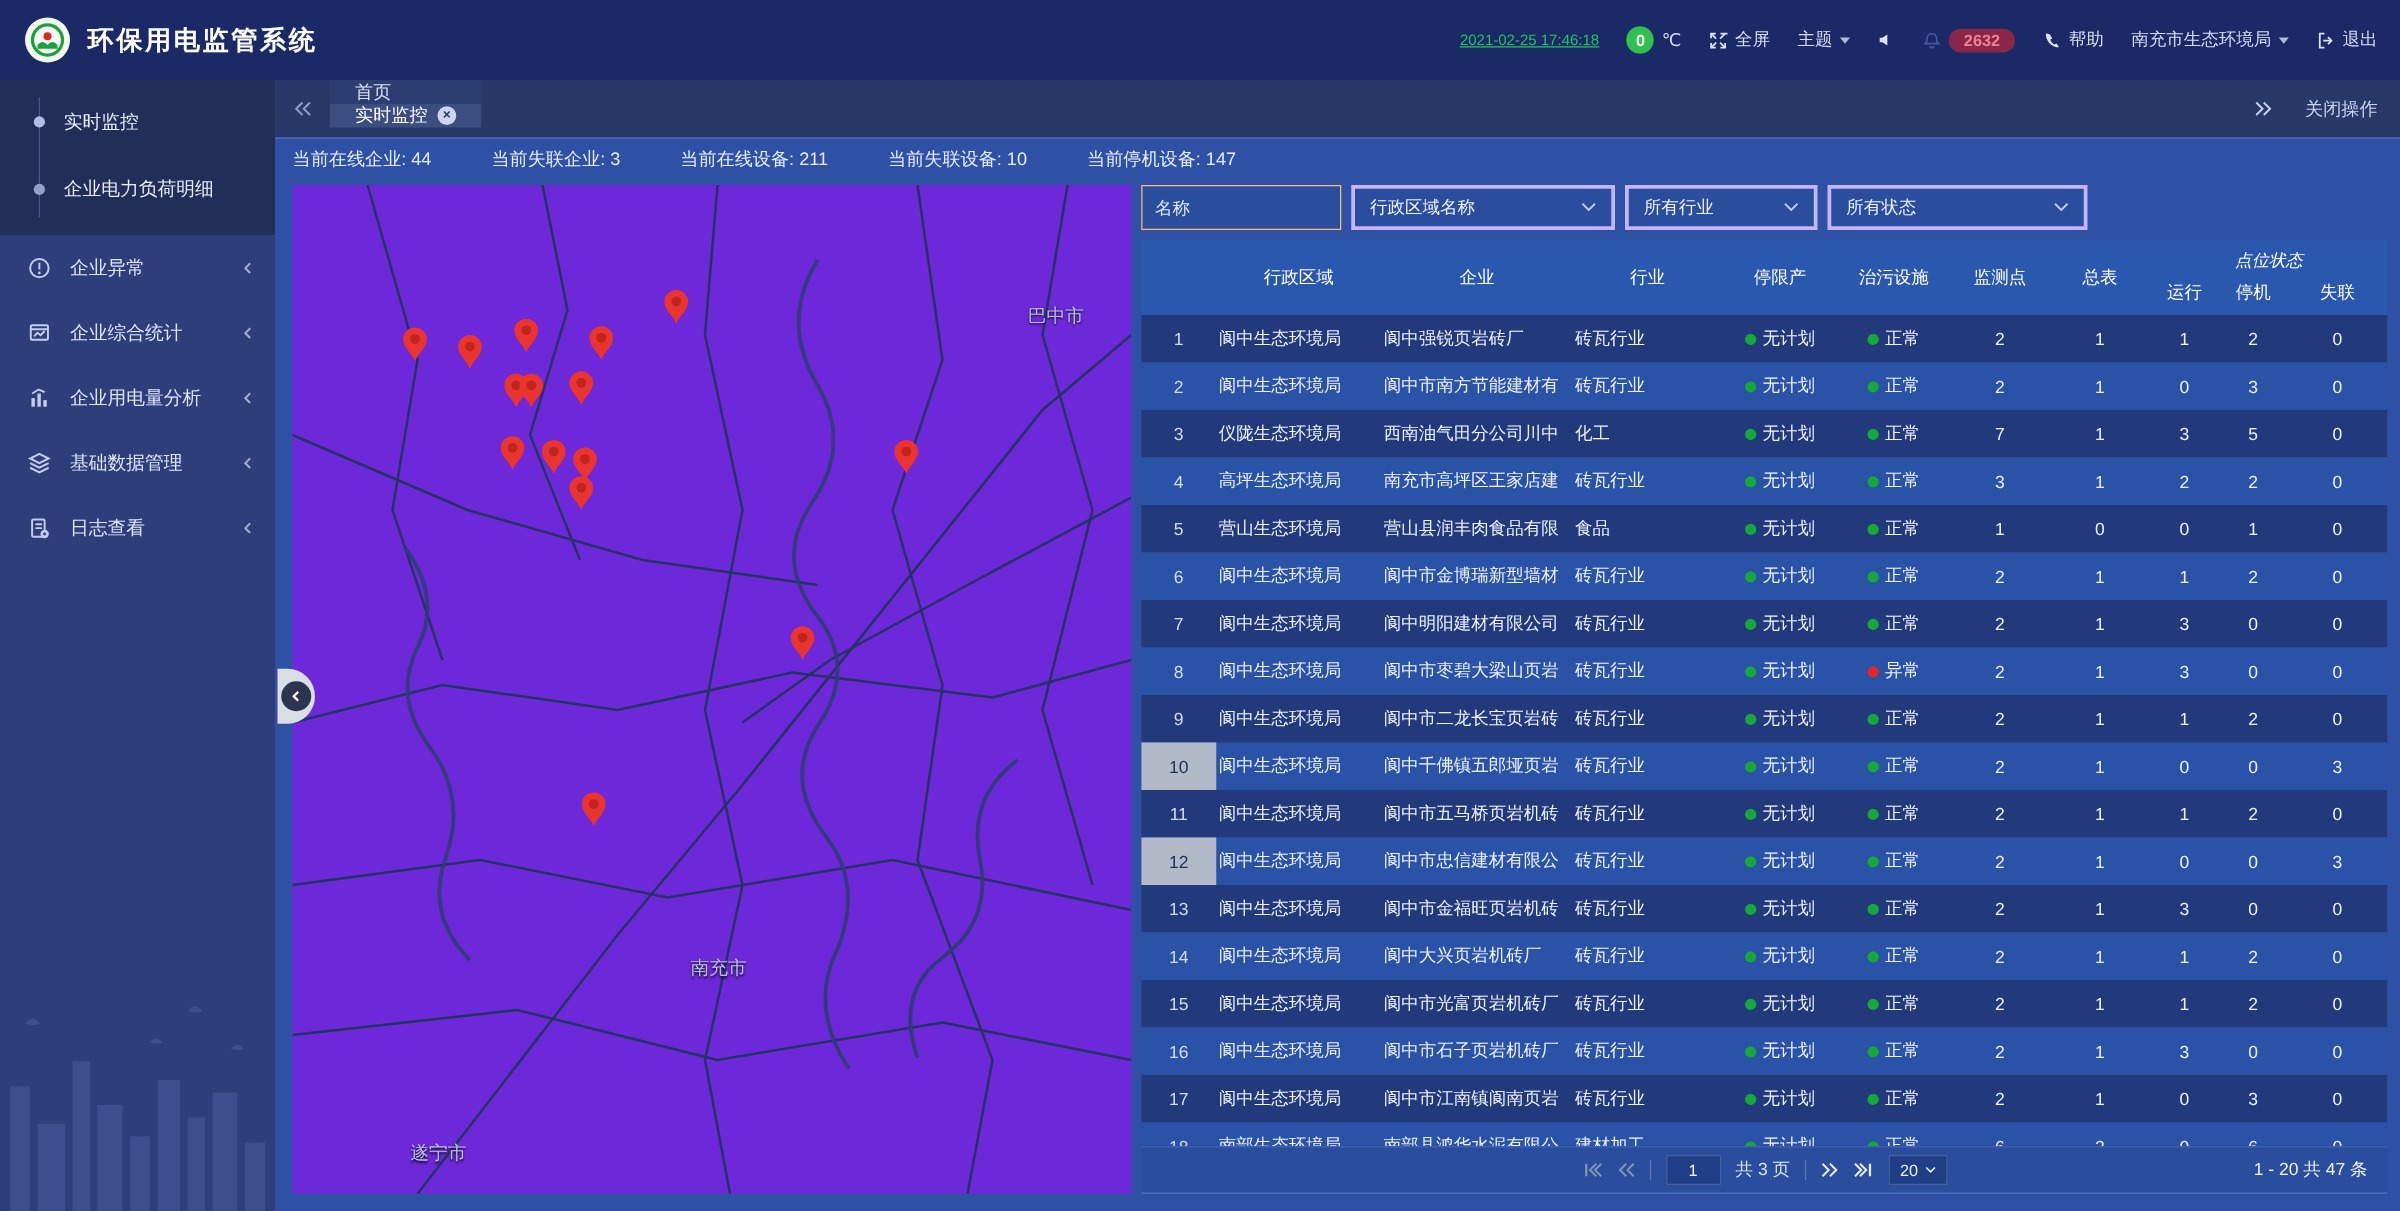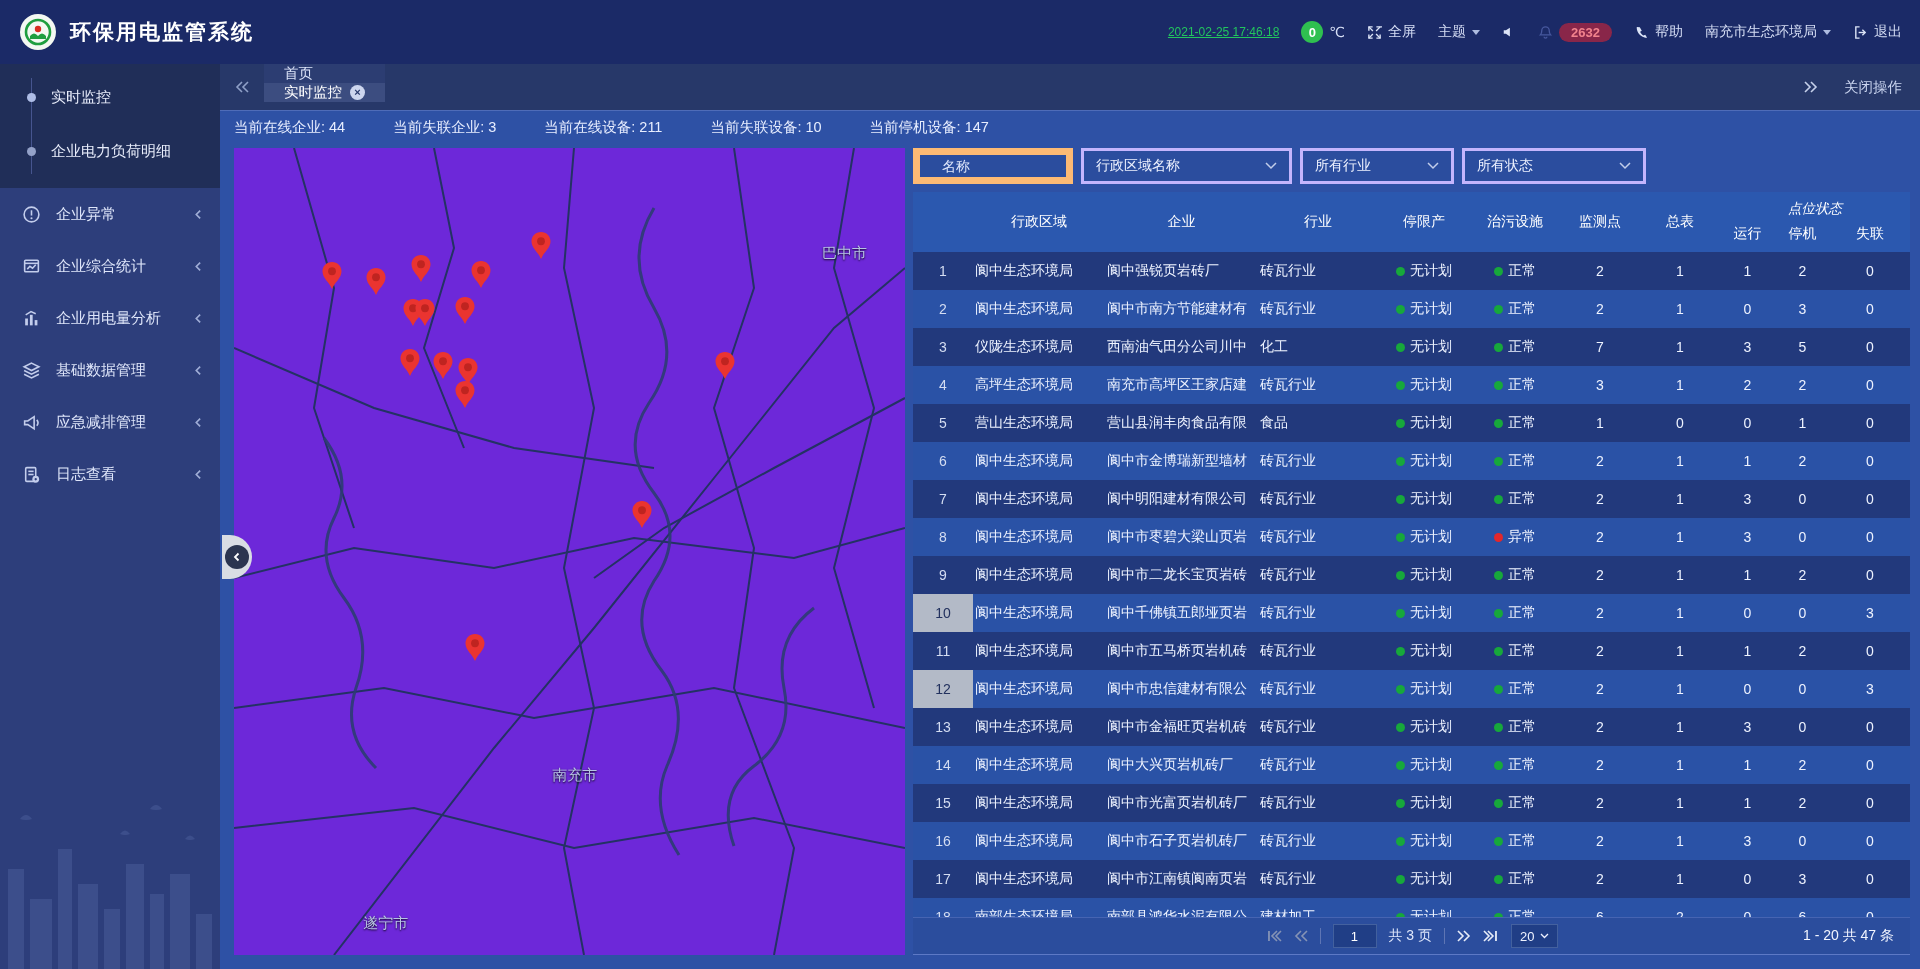"名称" .f-input { border: 7px solid #fdba74 -> 1px solid #fdba74; padding: 0 22px -> 0 10px }
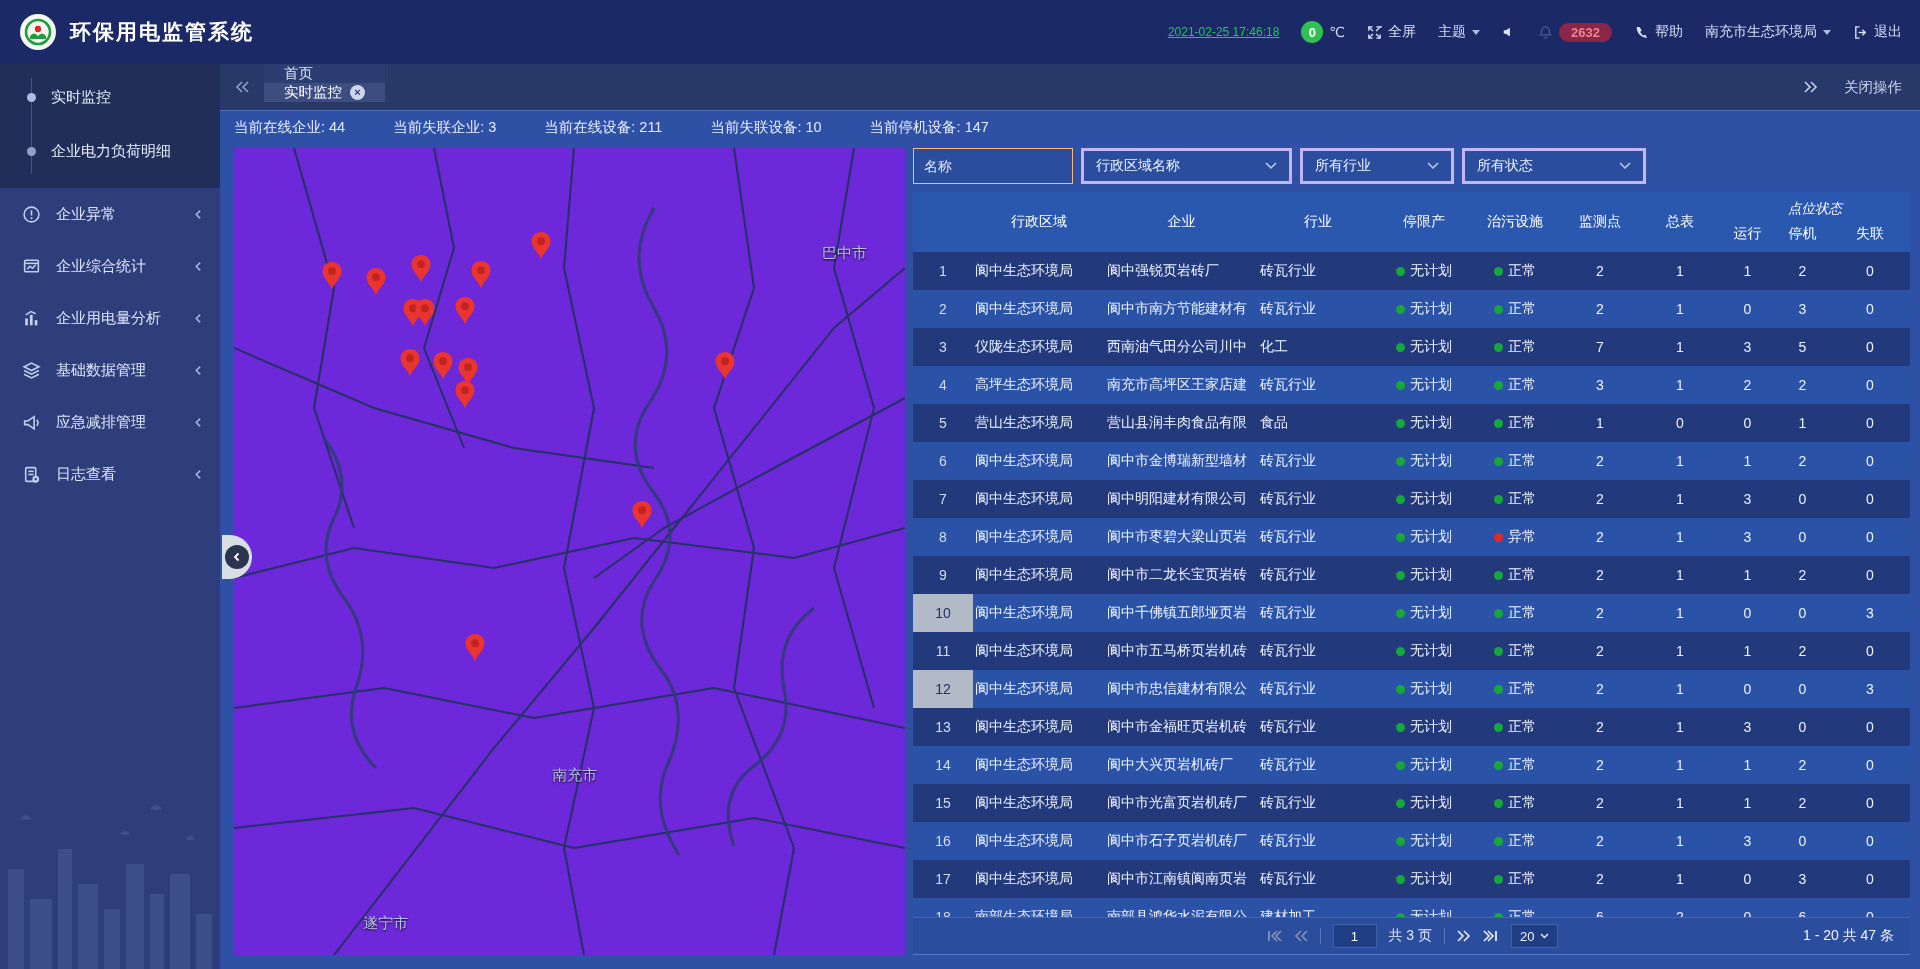"所有状态" div.f-select { width: 184px -> 208px }
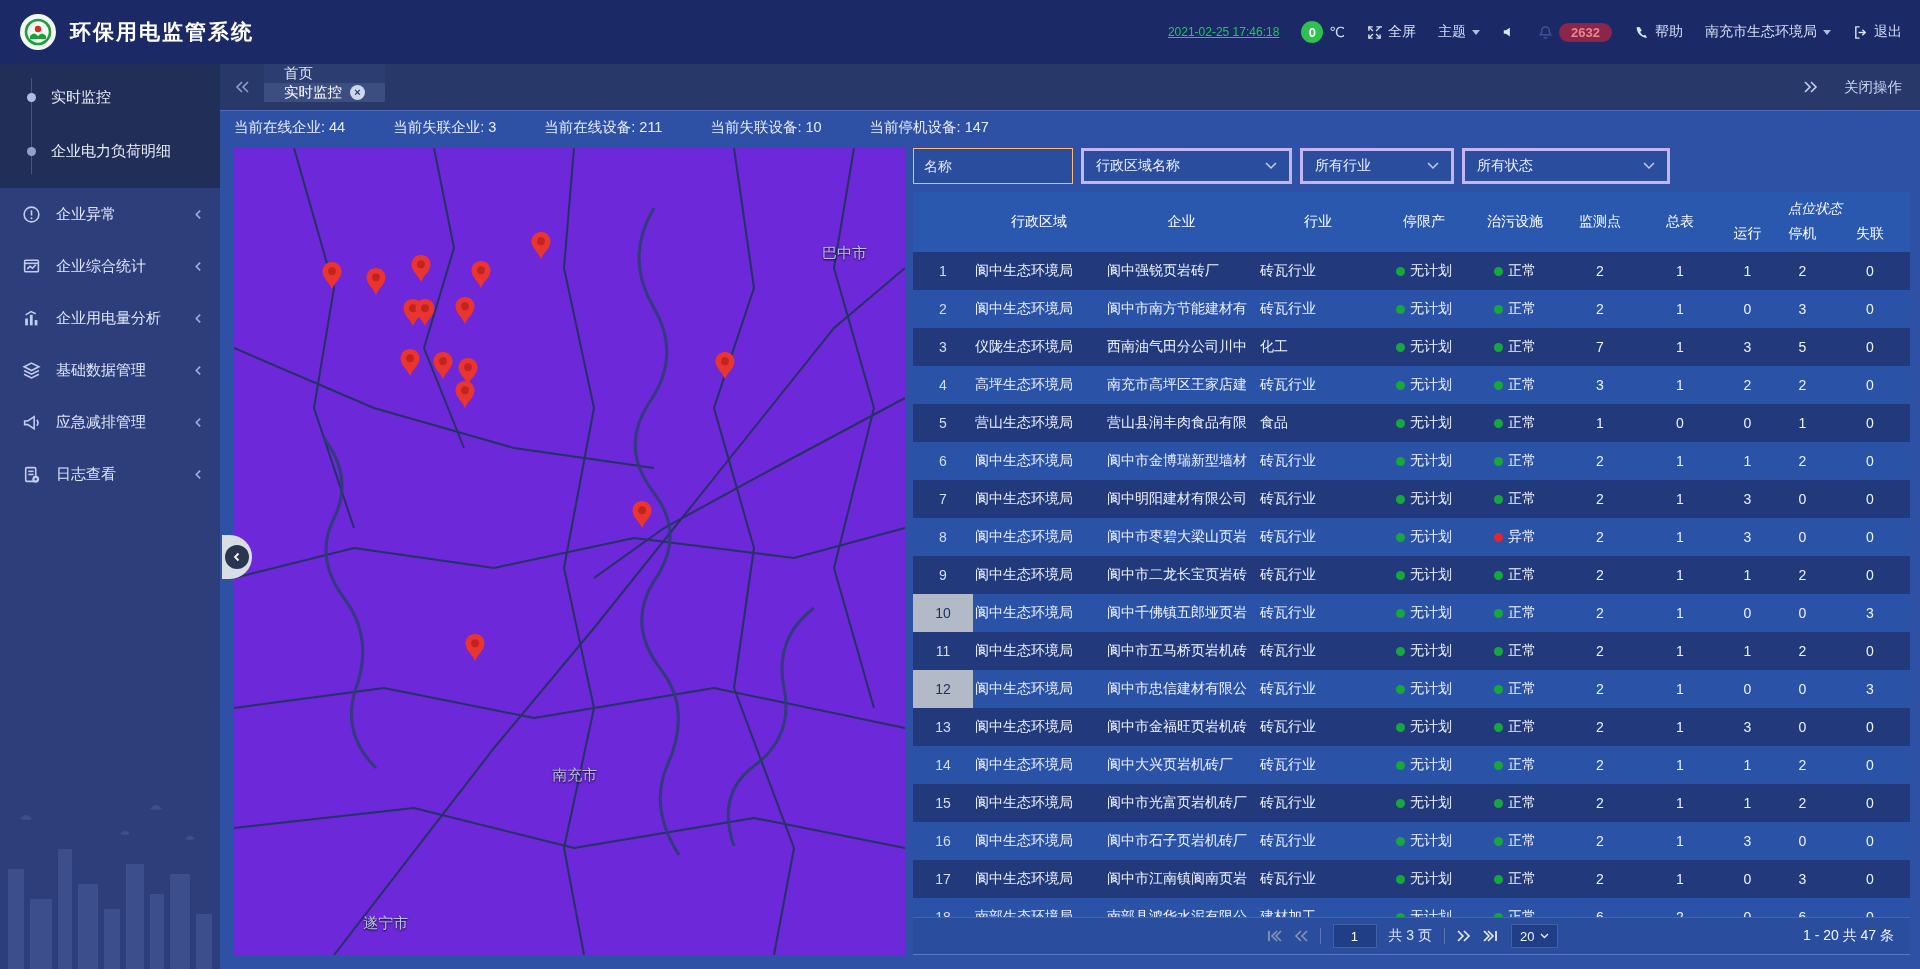"应急减排管理" div.side-item { html: <div> <span> <svg> <path></path> <path></path> </svg> </span> <span>应急减排管理</span> <span> <svg> <polyline></polyline> </svg> </span> </div> -> none }
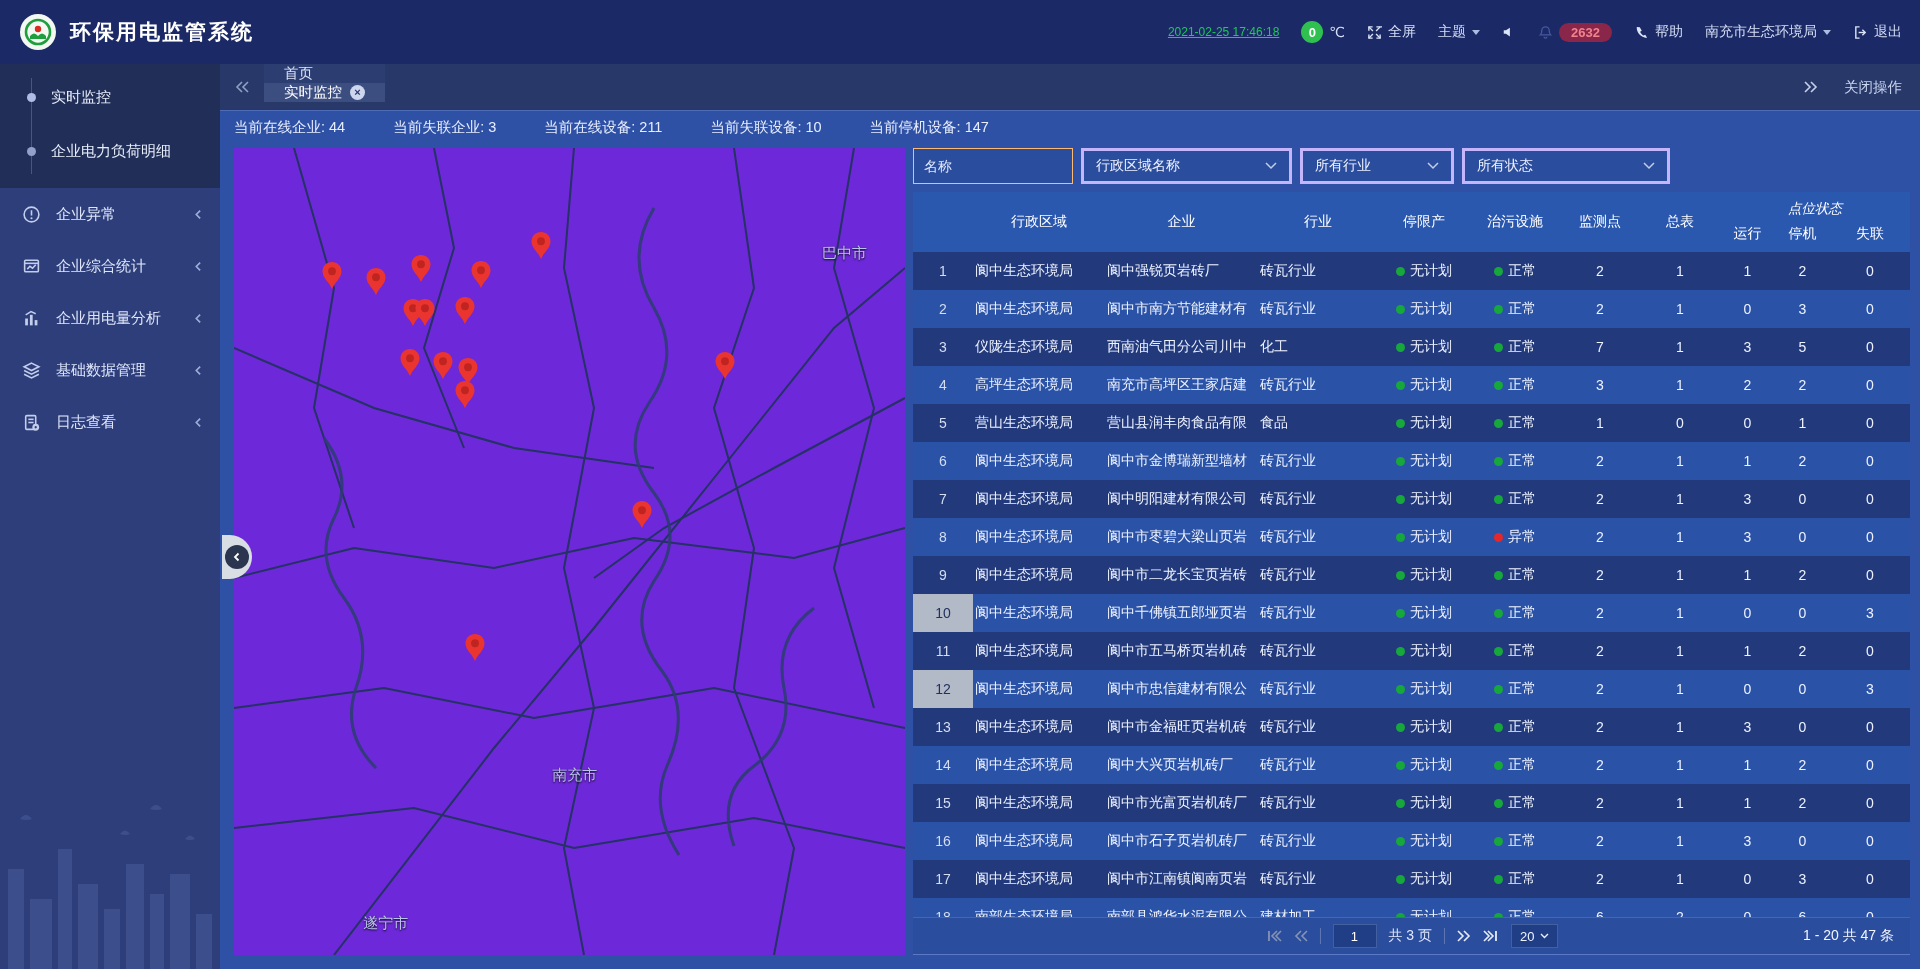"遂宁市" span.map-city { margin-left: 35px -> none }
